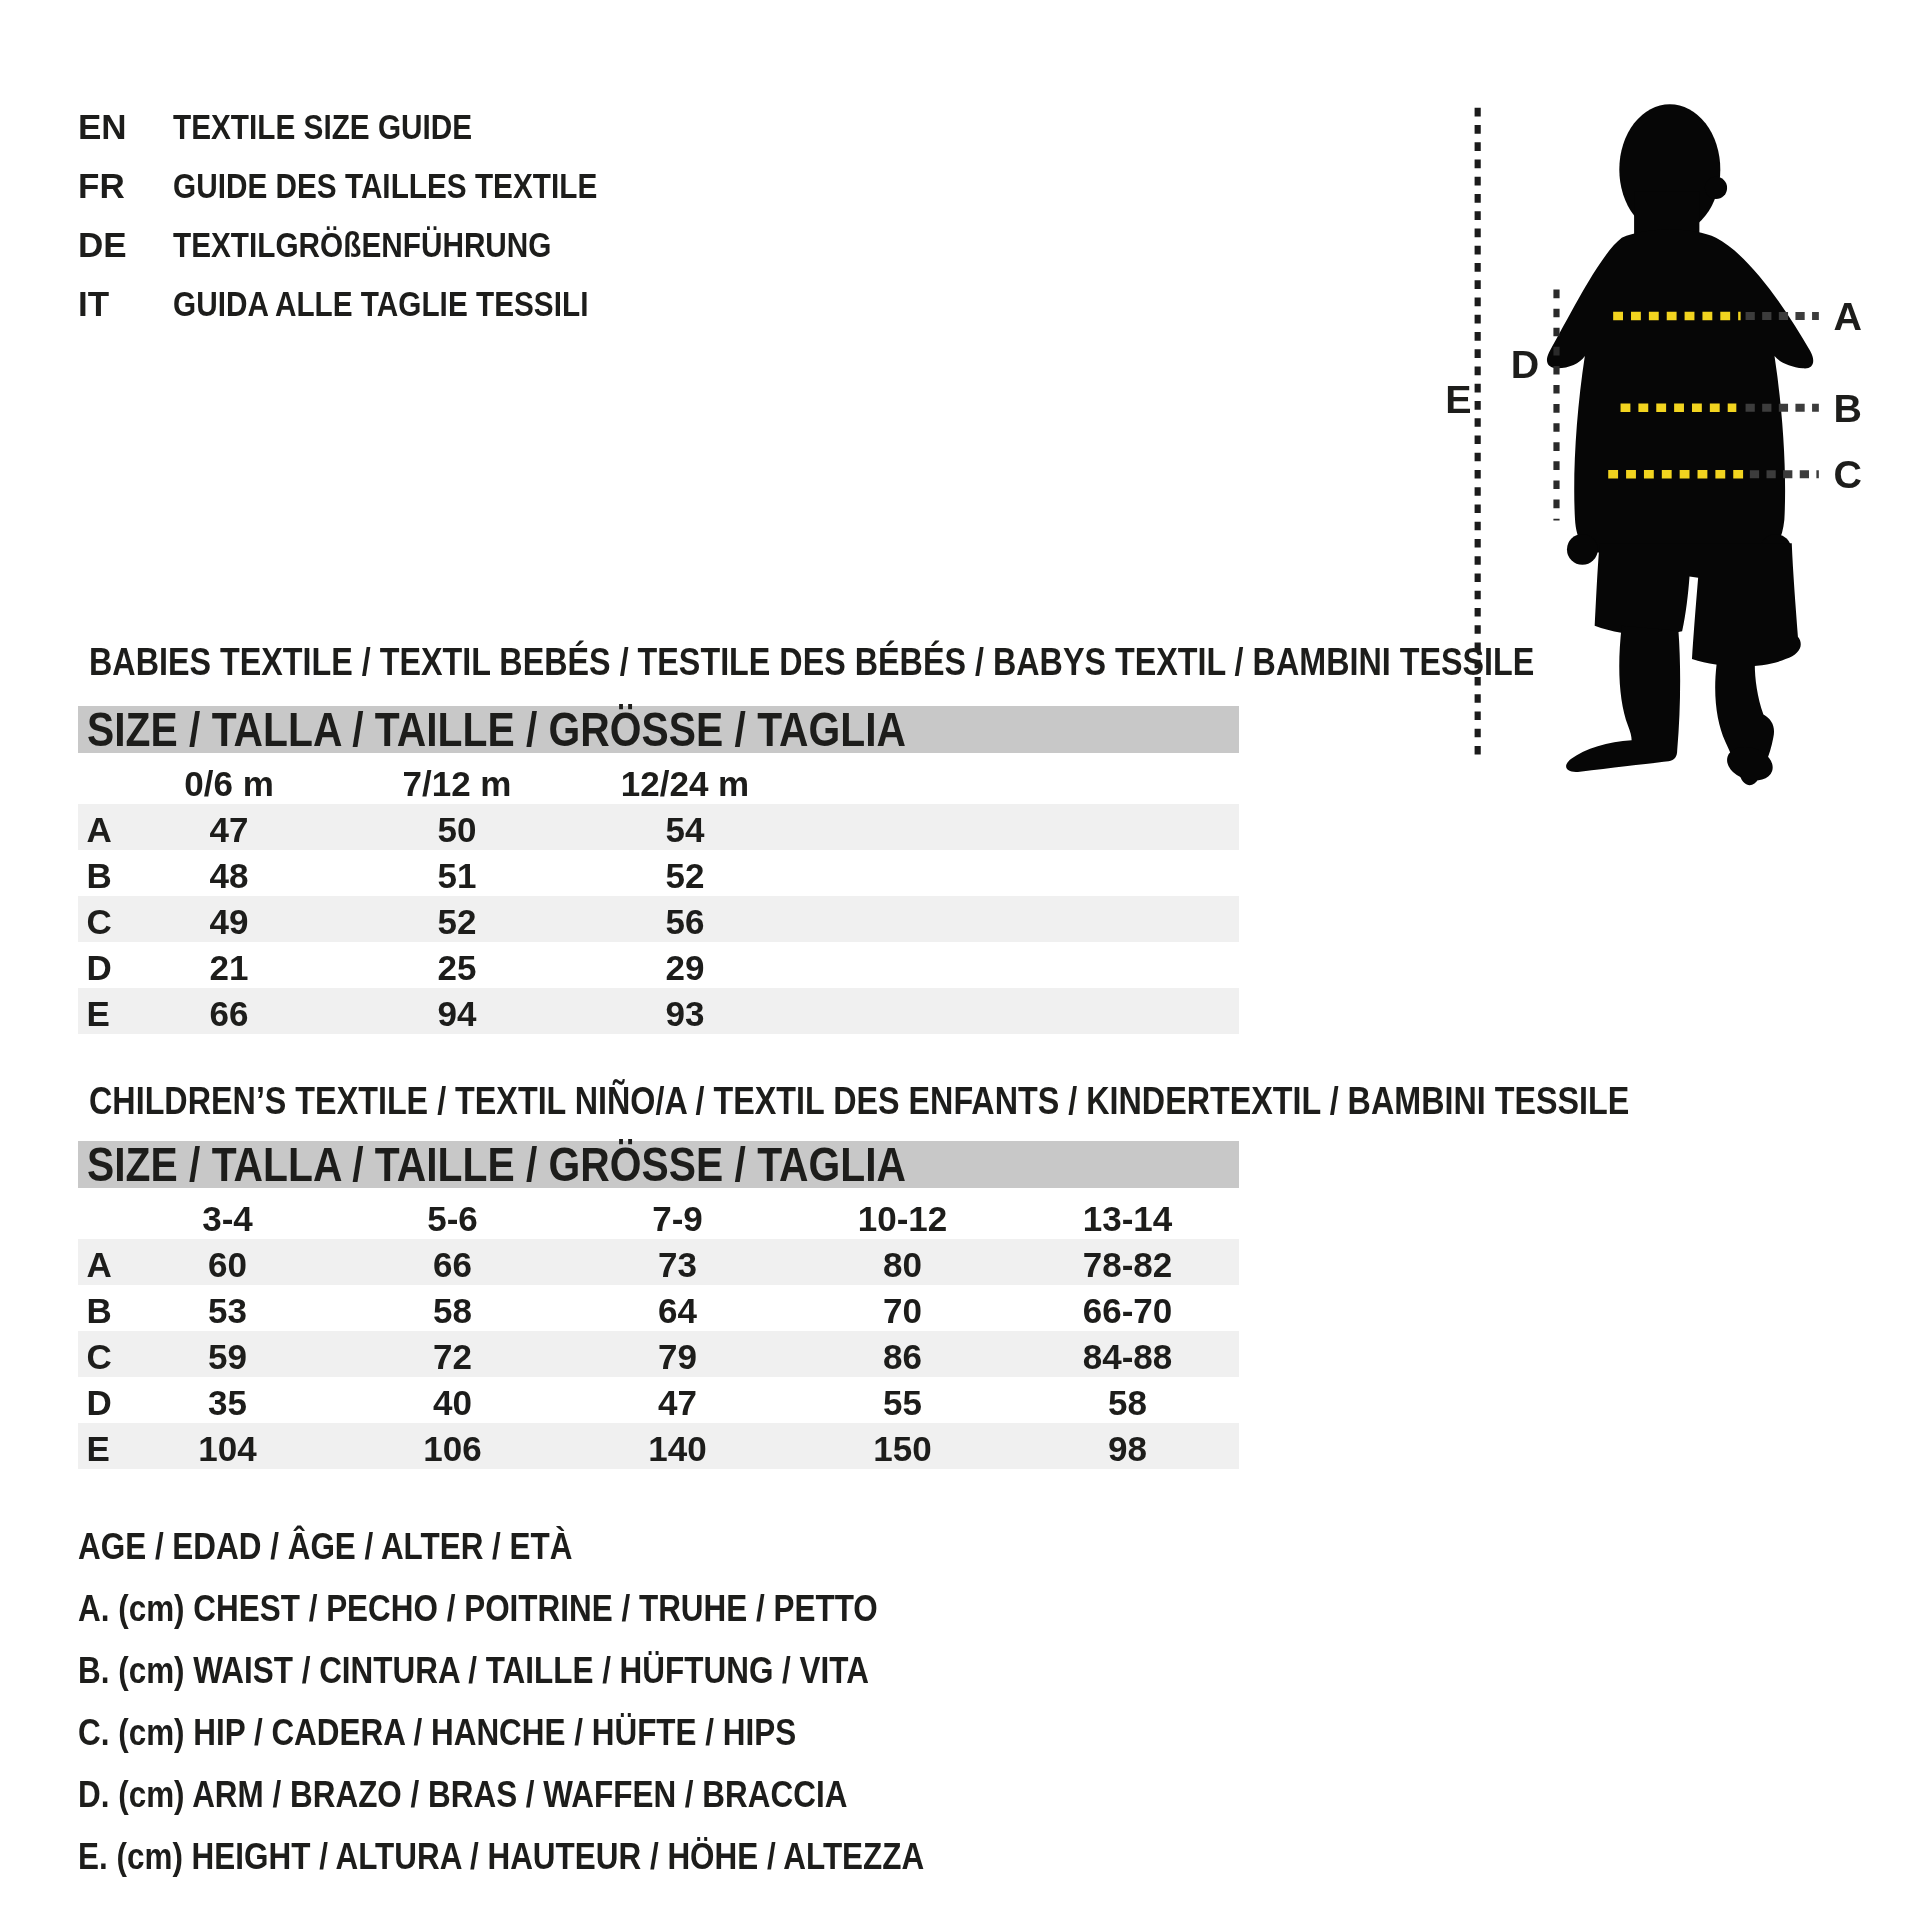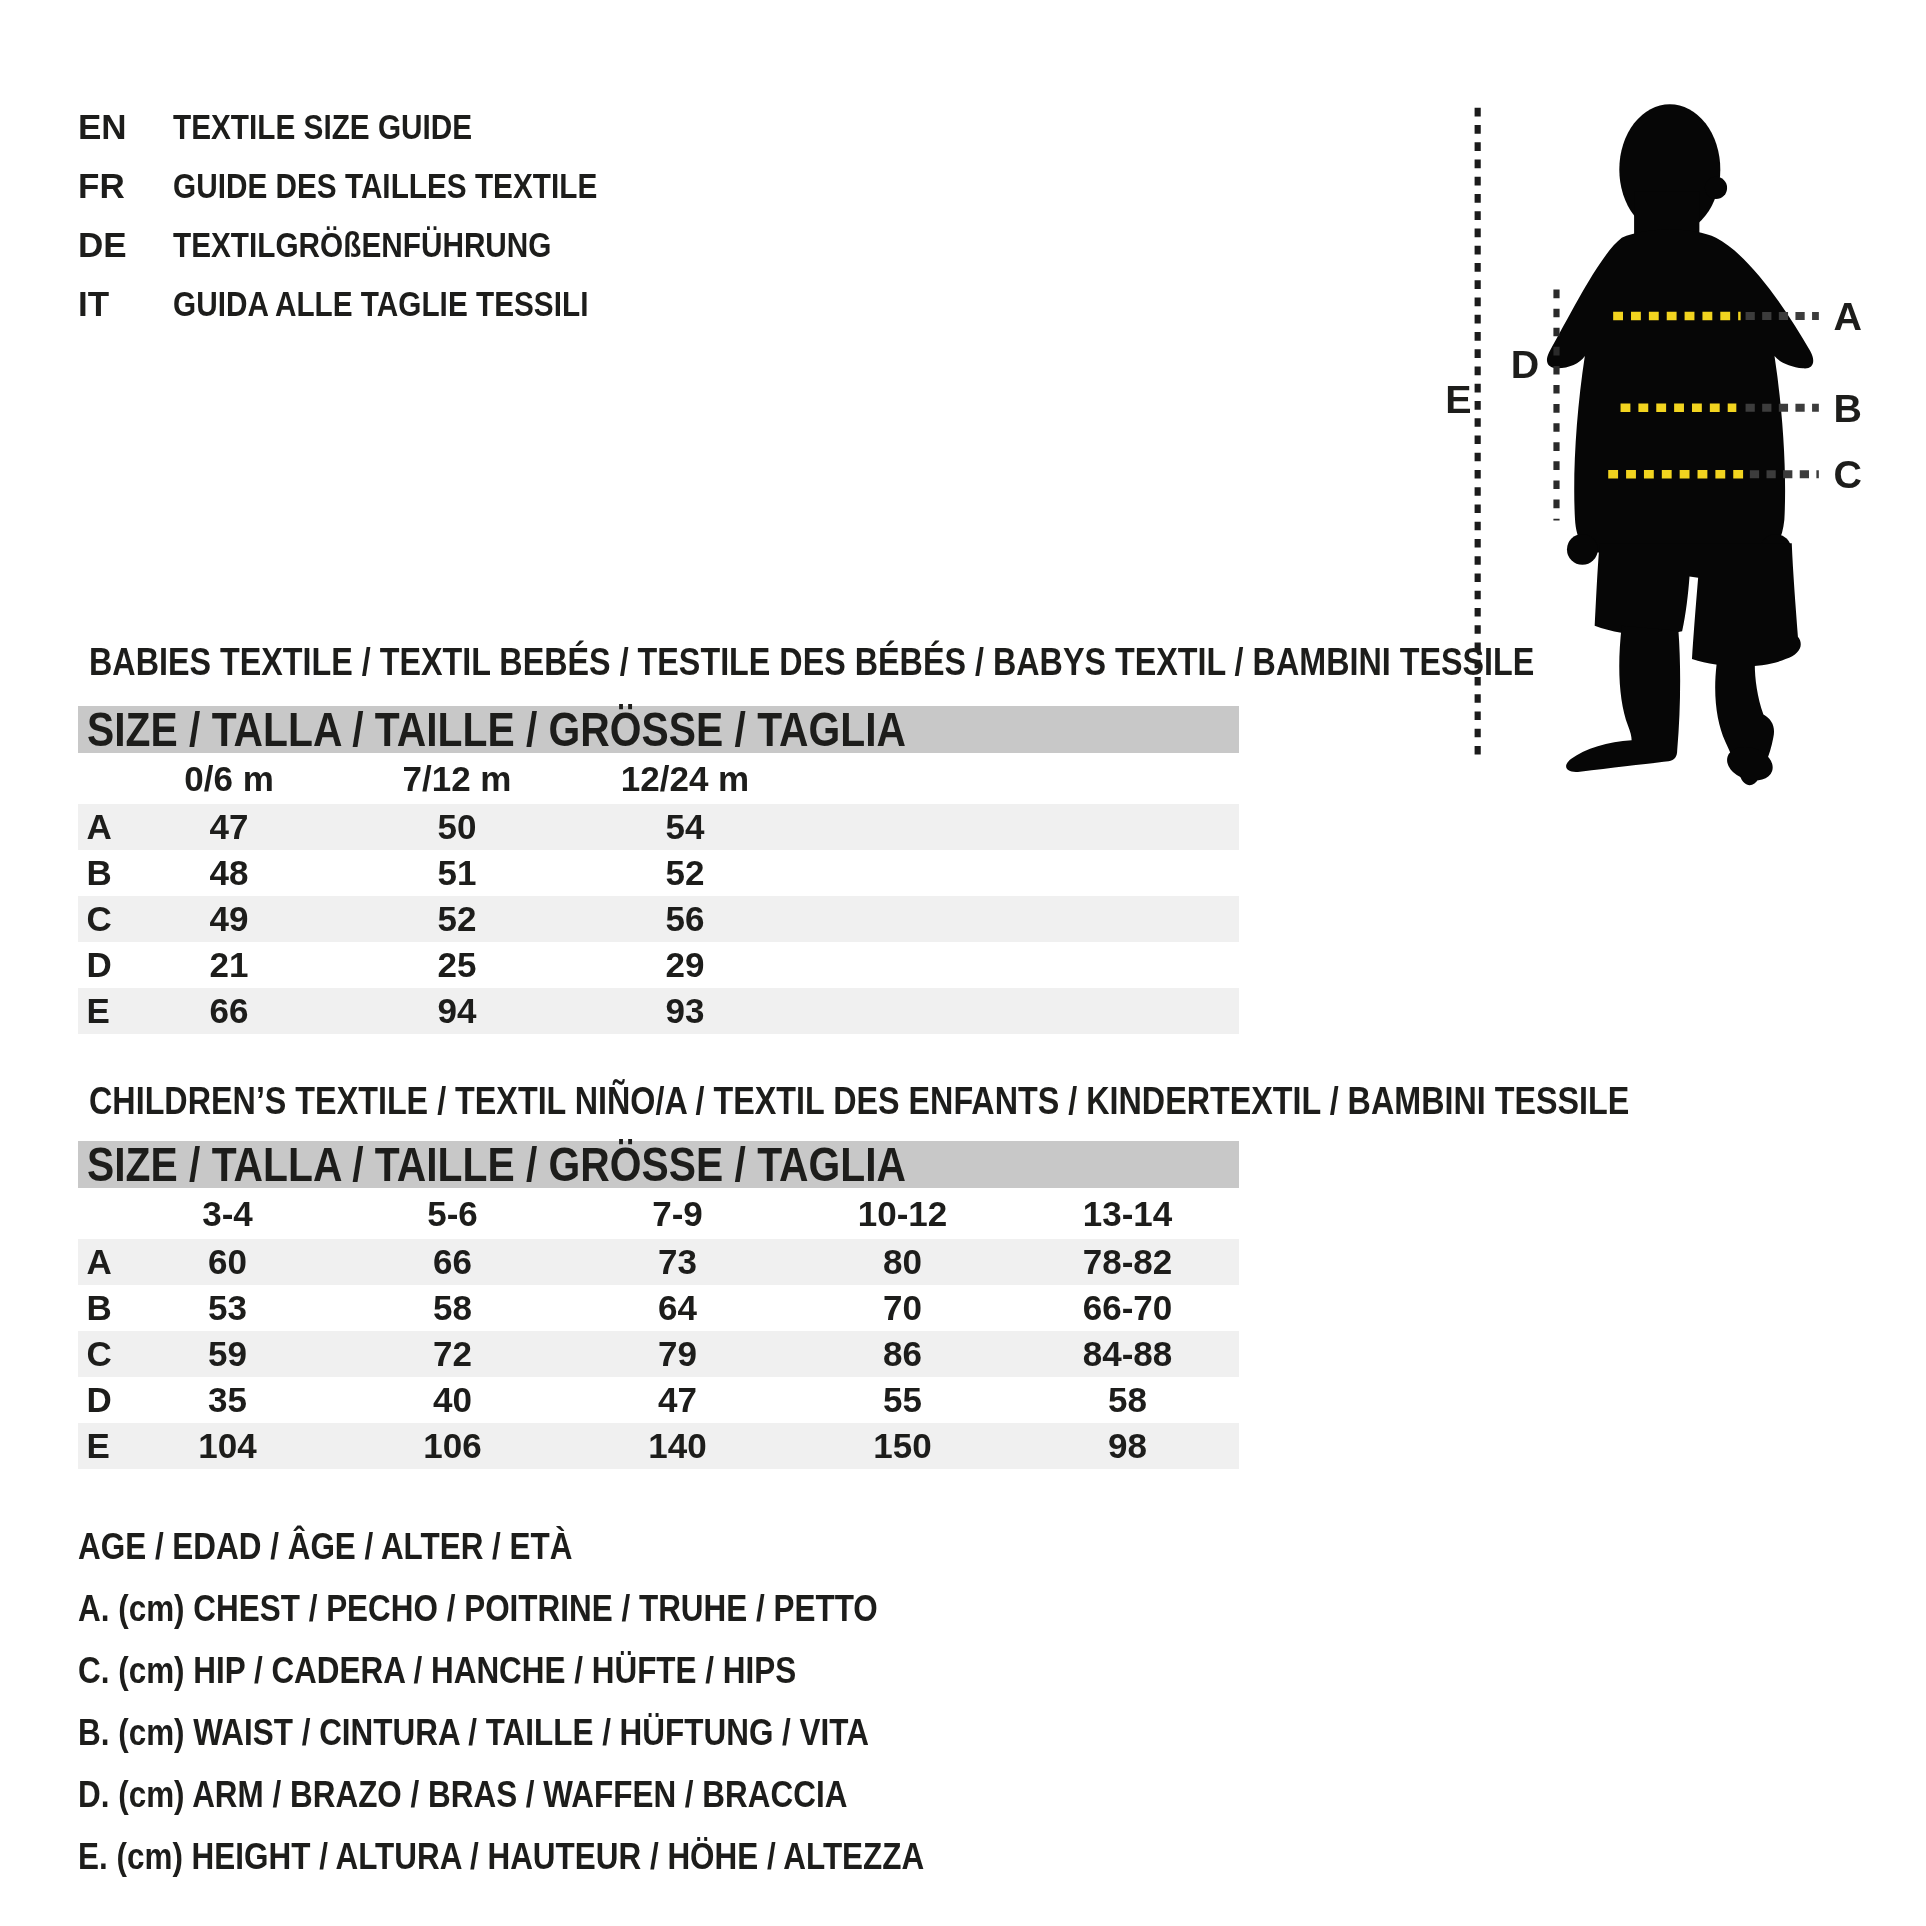"0/6 m" .trow { align-items: center -> flex-end }
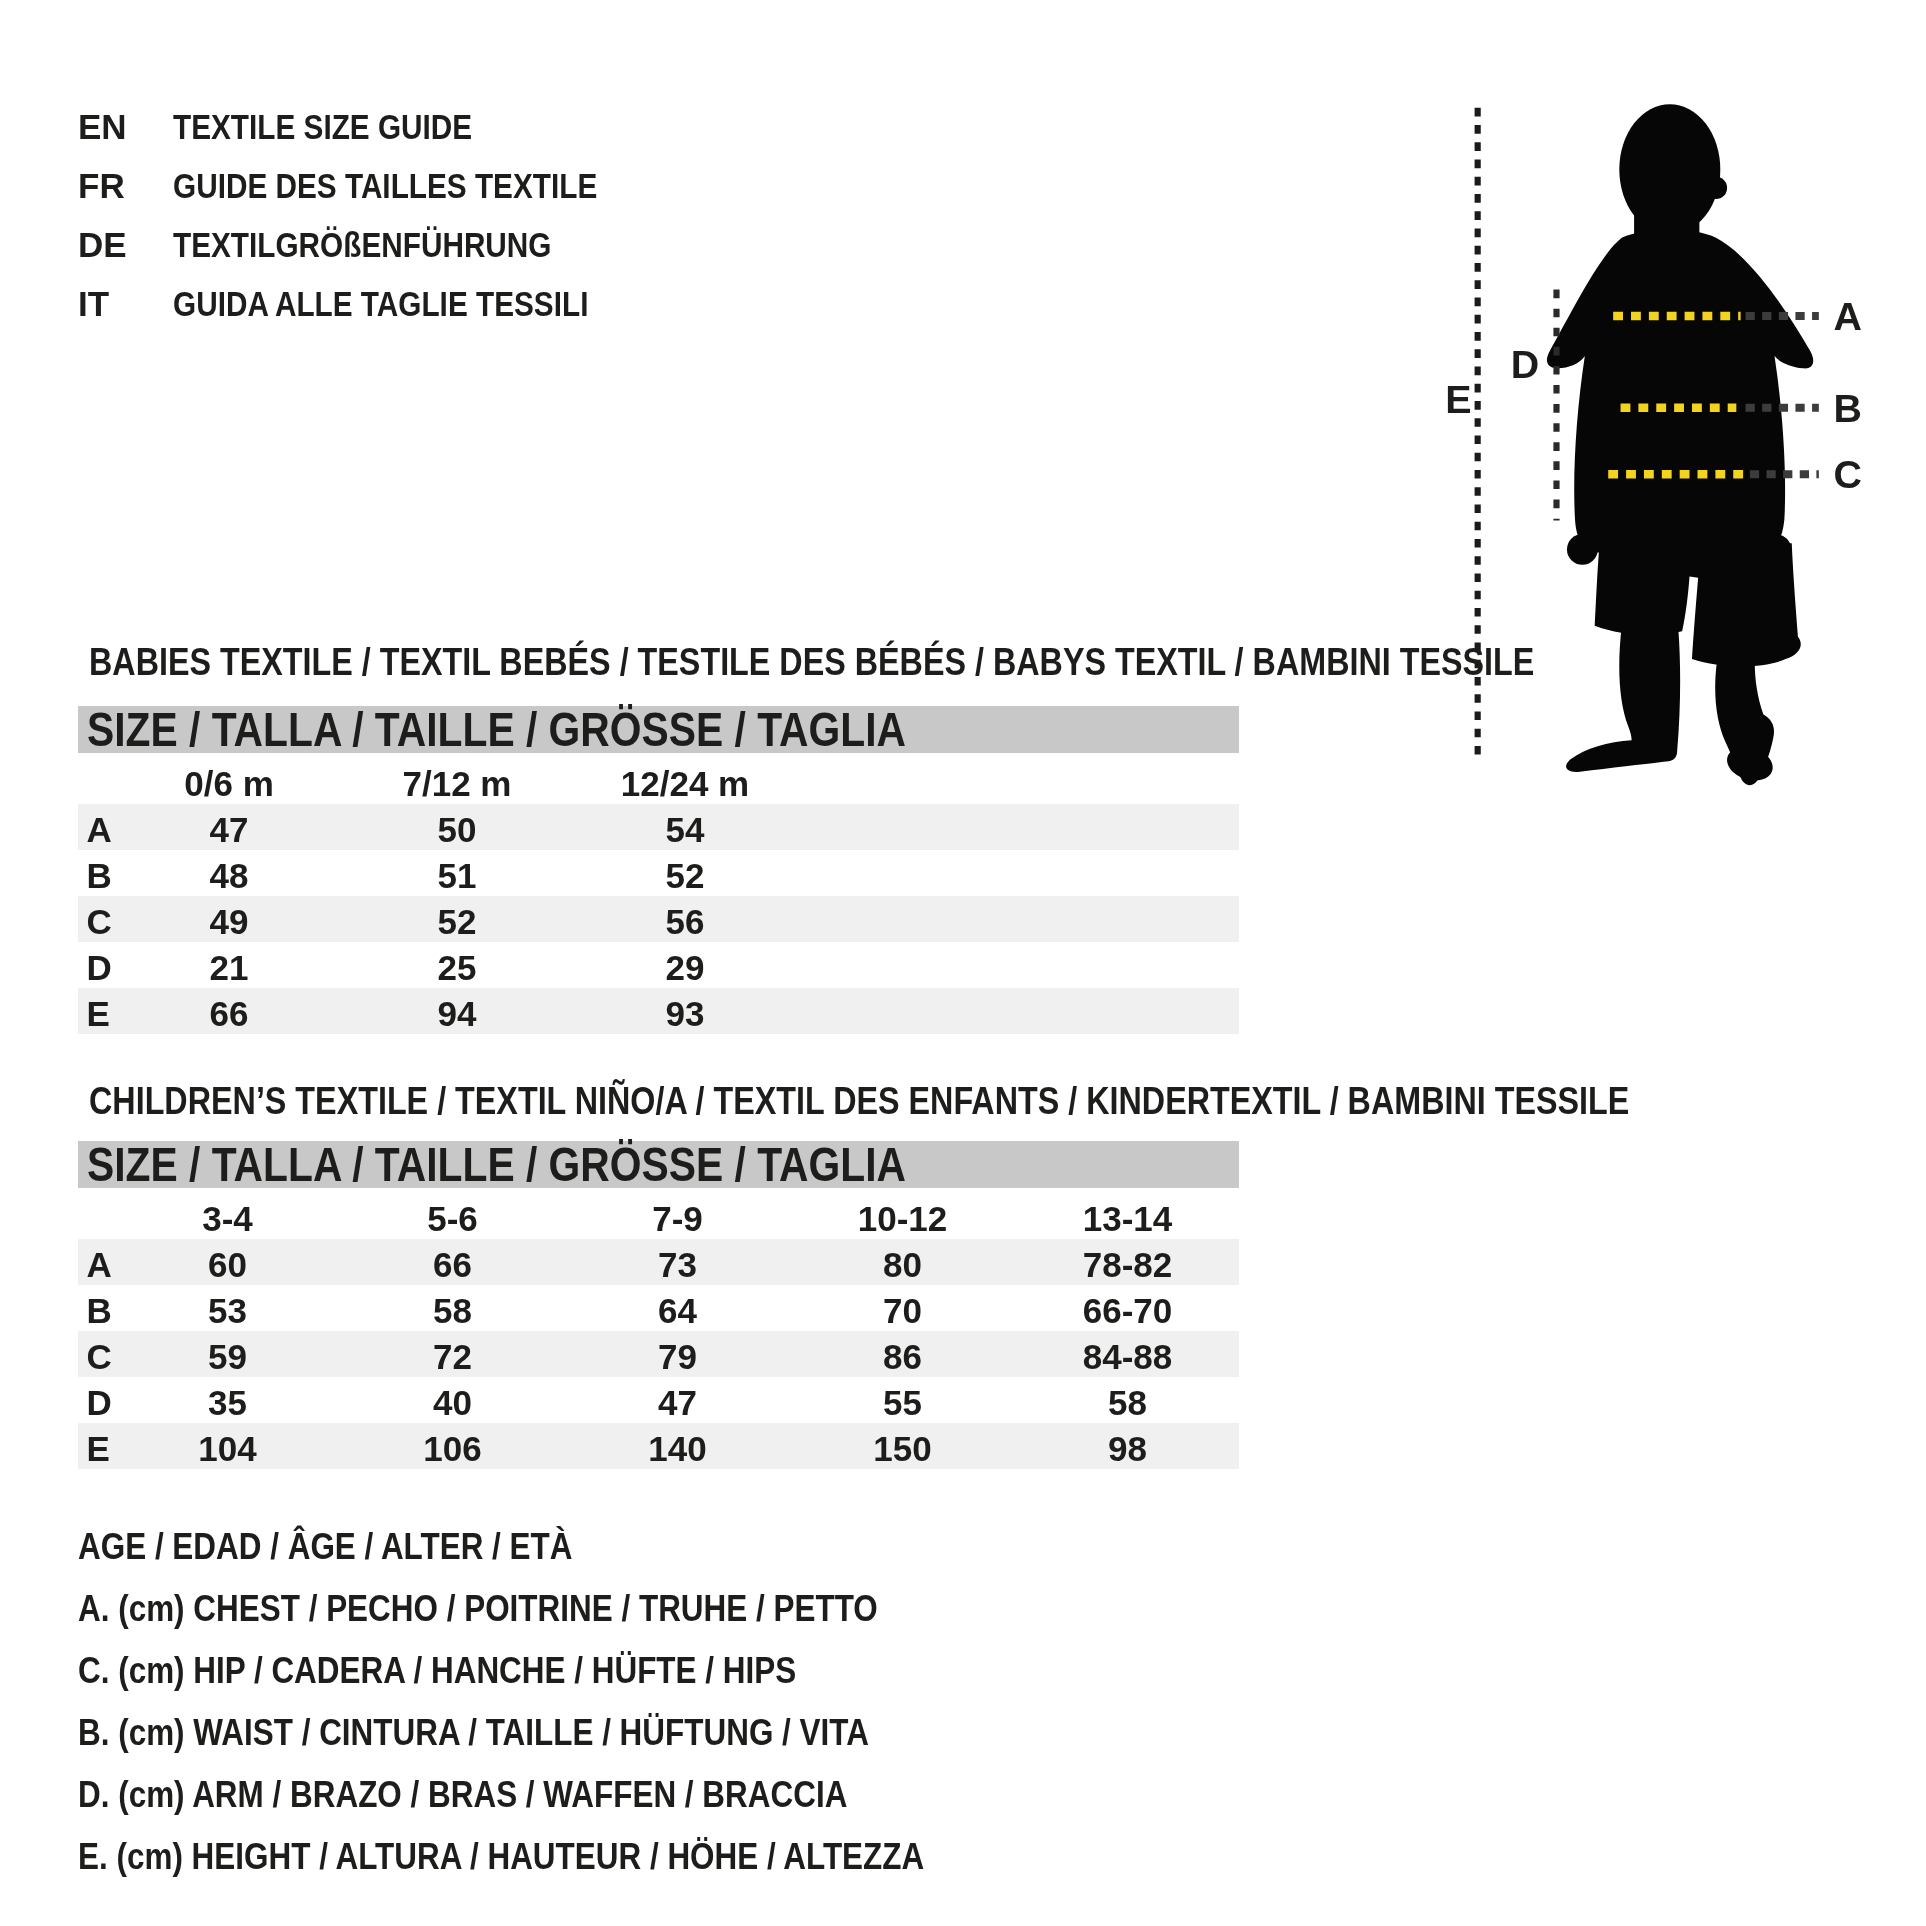"C. (cm) HIP / CADERA" div.legend-line { order: before "B. (cm) WAIST / CINTURA" -> after "B. (cm) WAIST / CINTURA" }
